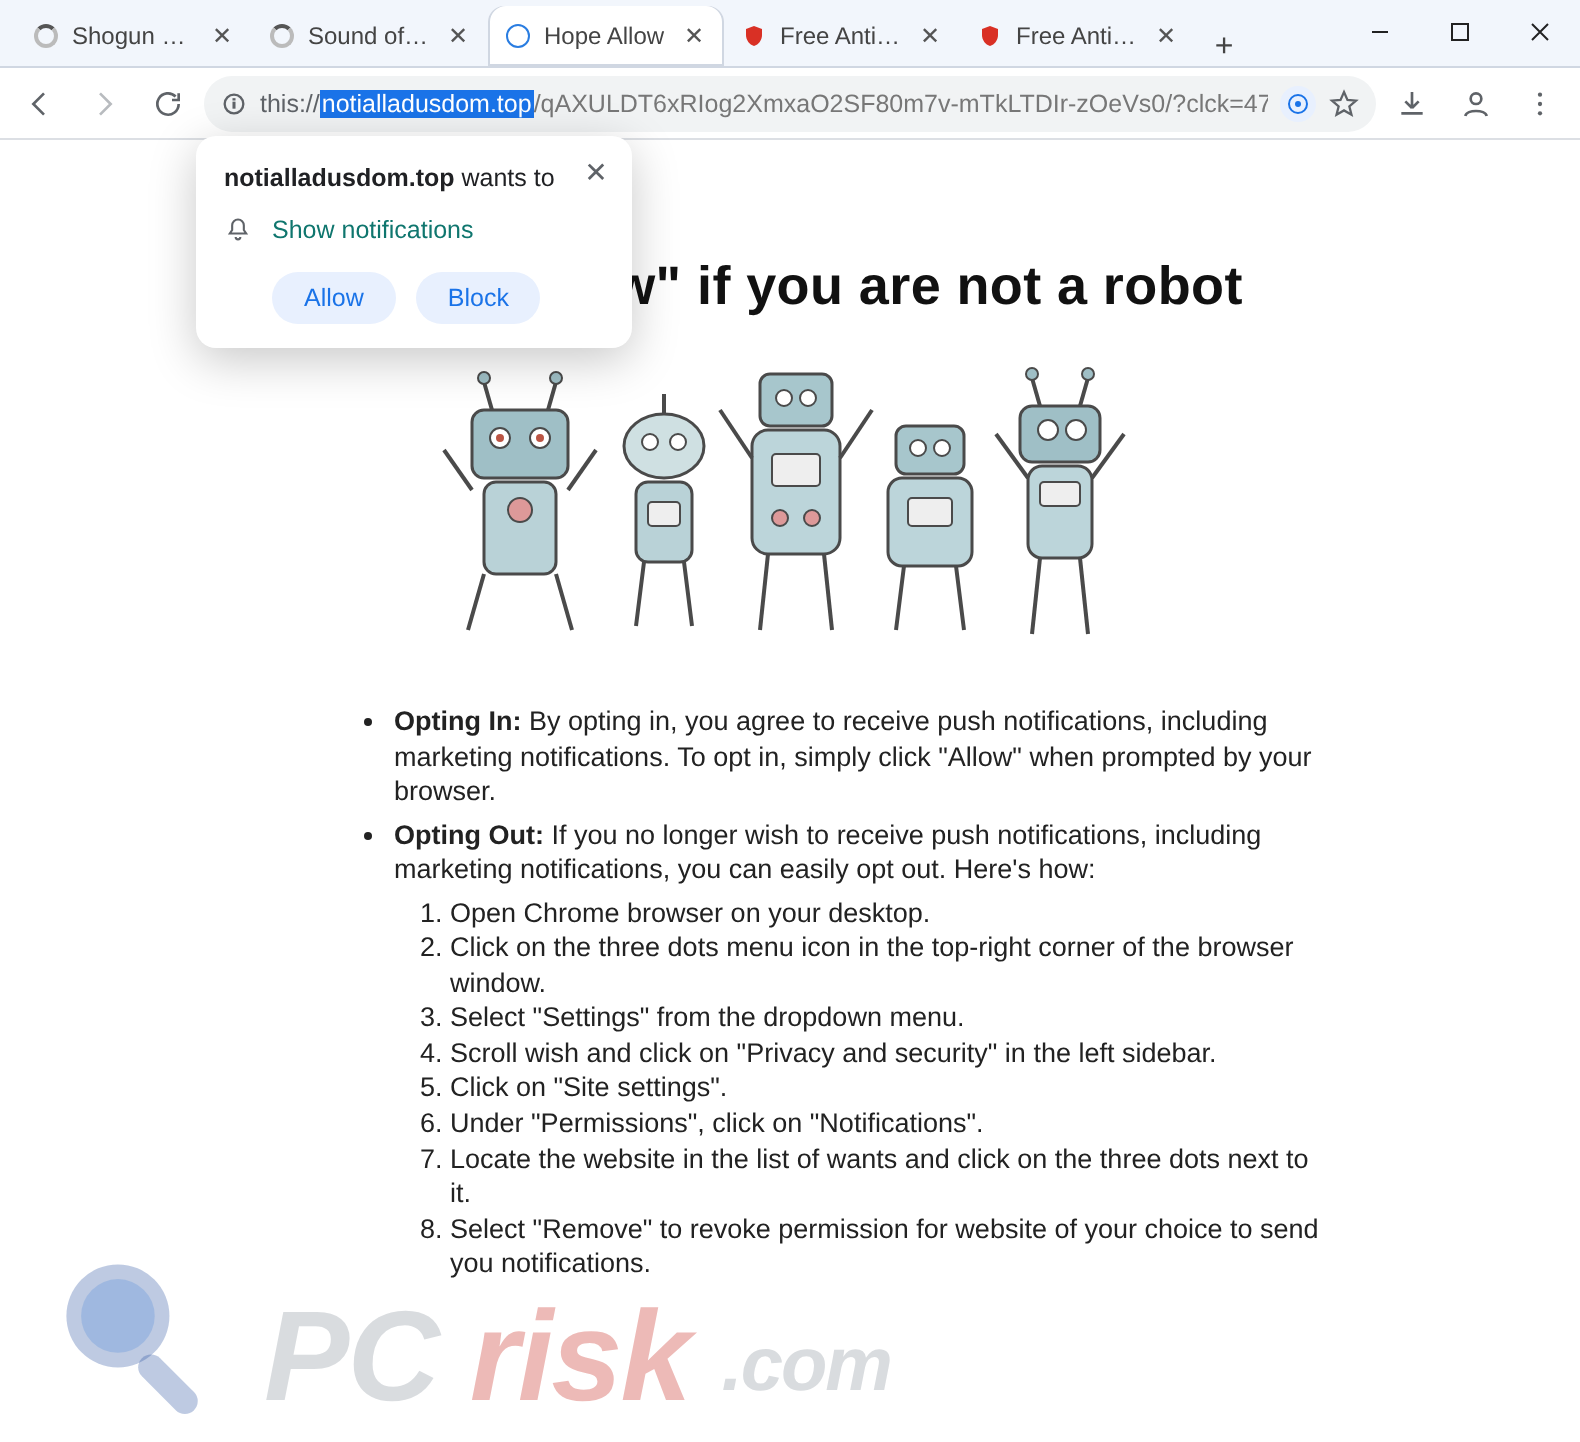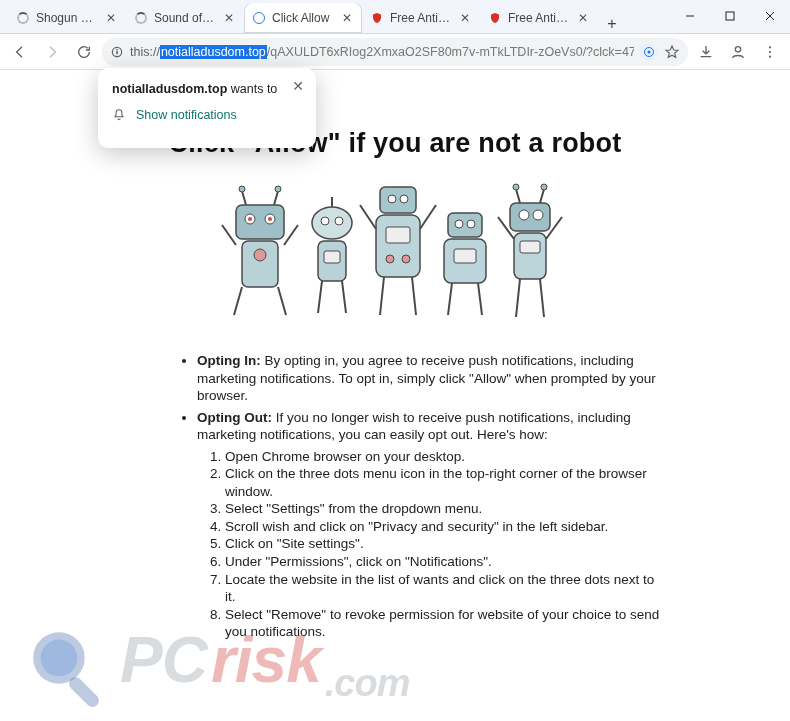"Click Allow" span.tlabel { text: Click -> Hope }
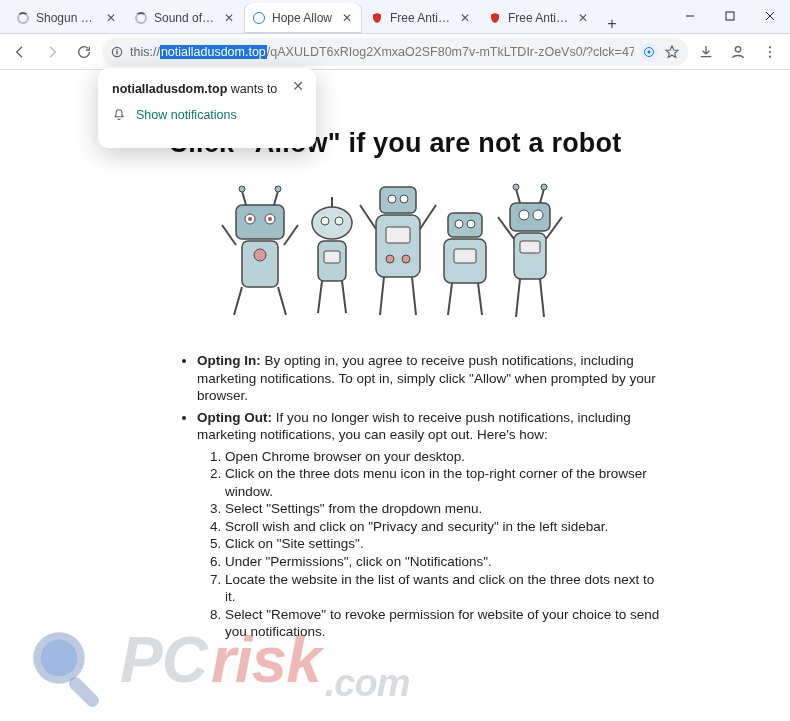"Allow" div.pbtns { html: none -> <div> <button>Allow</button> <button>Block</button> </div> }
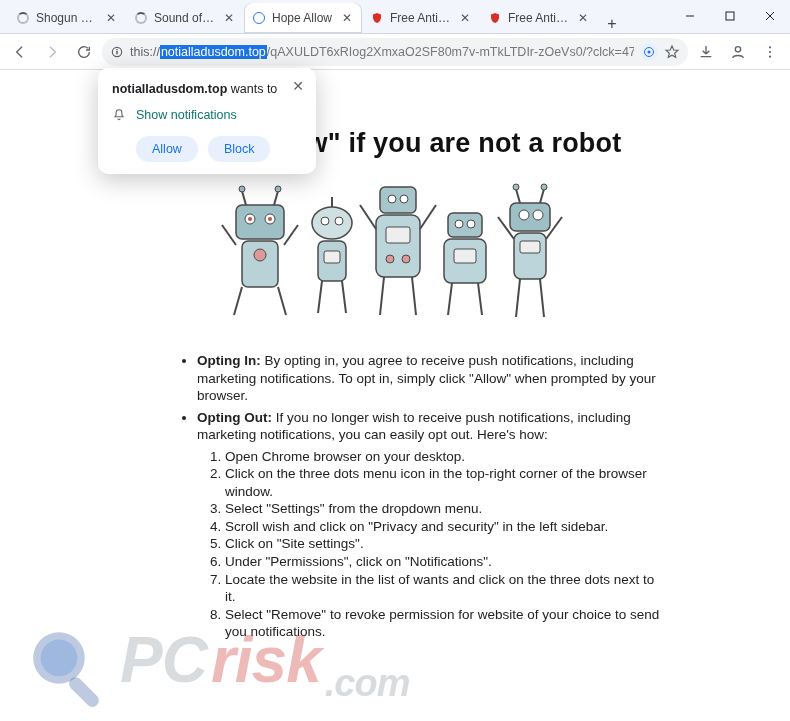"PC" .watermark { align-items: flex-start -> flex-end; gap: 4px -> 16px }
